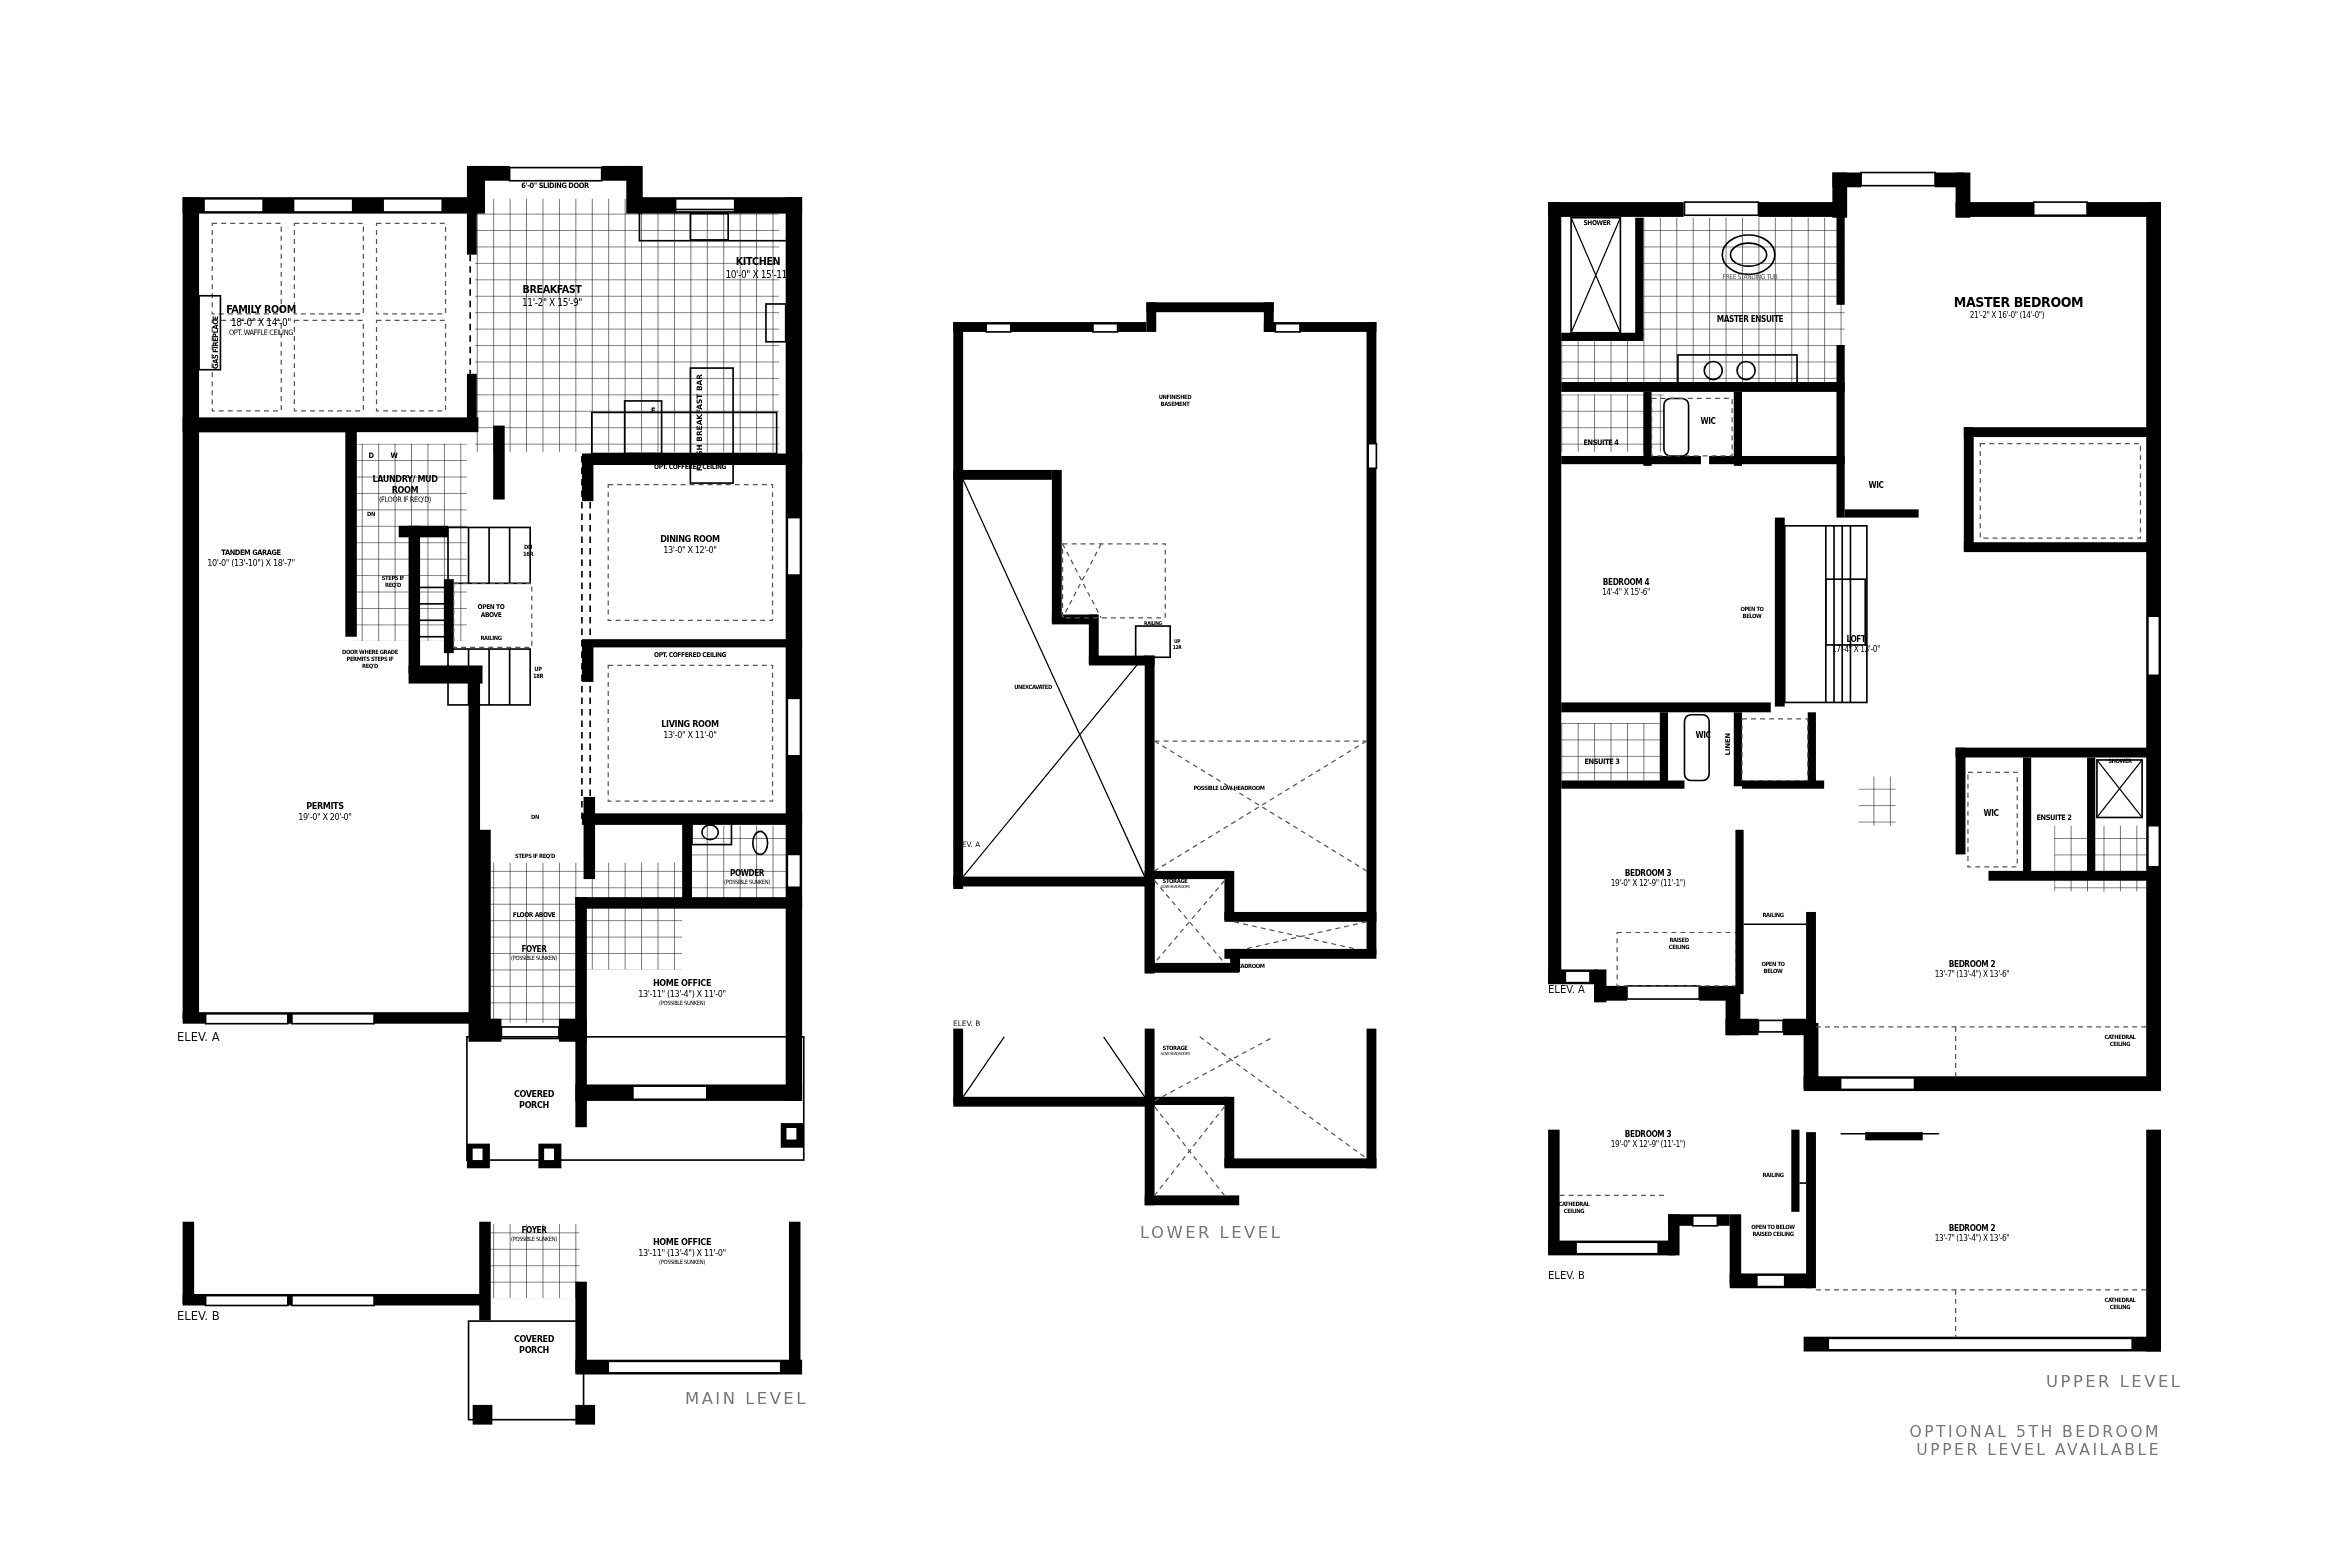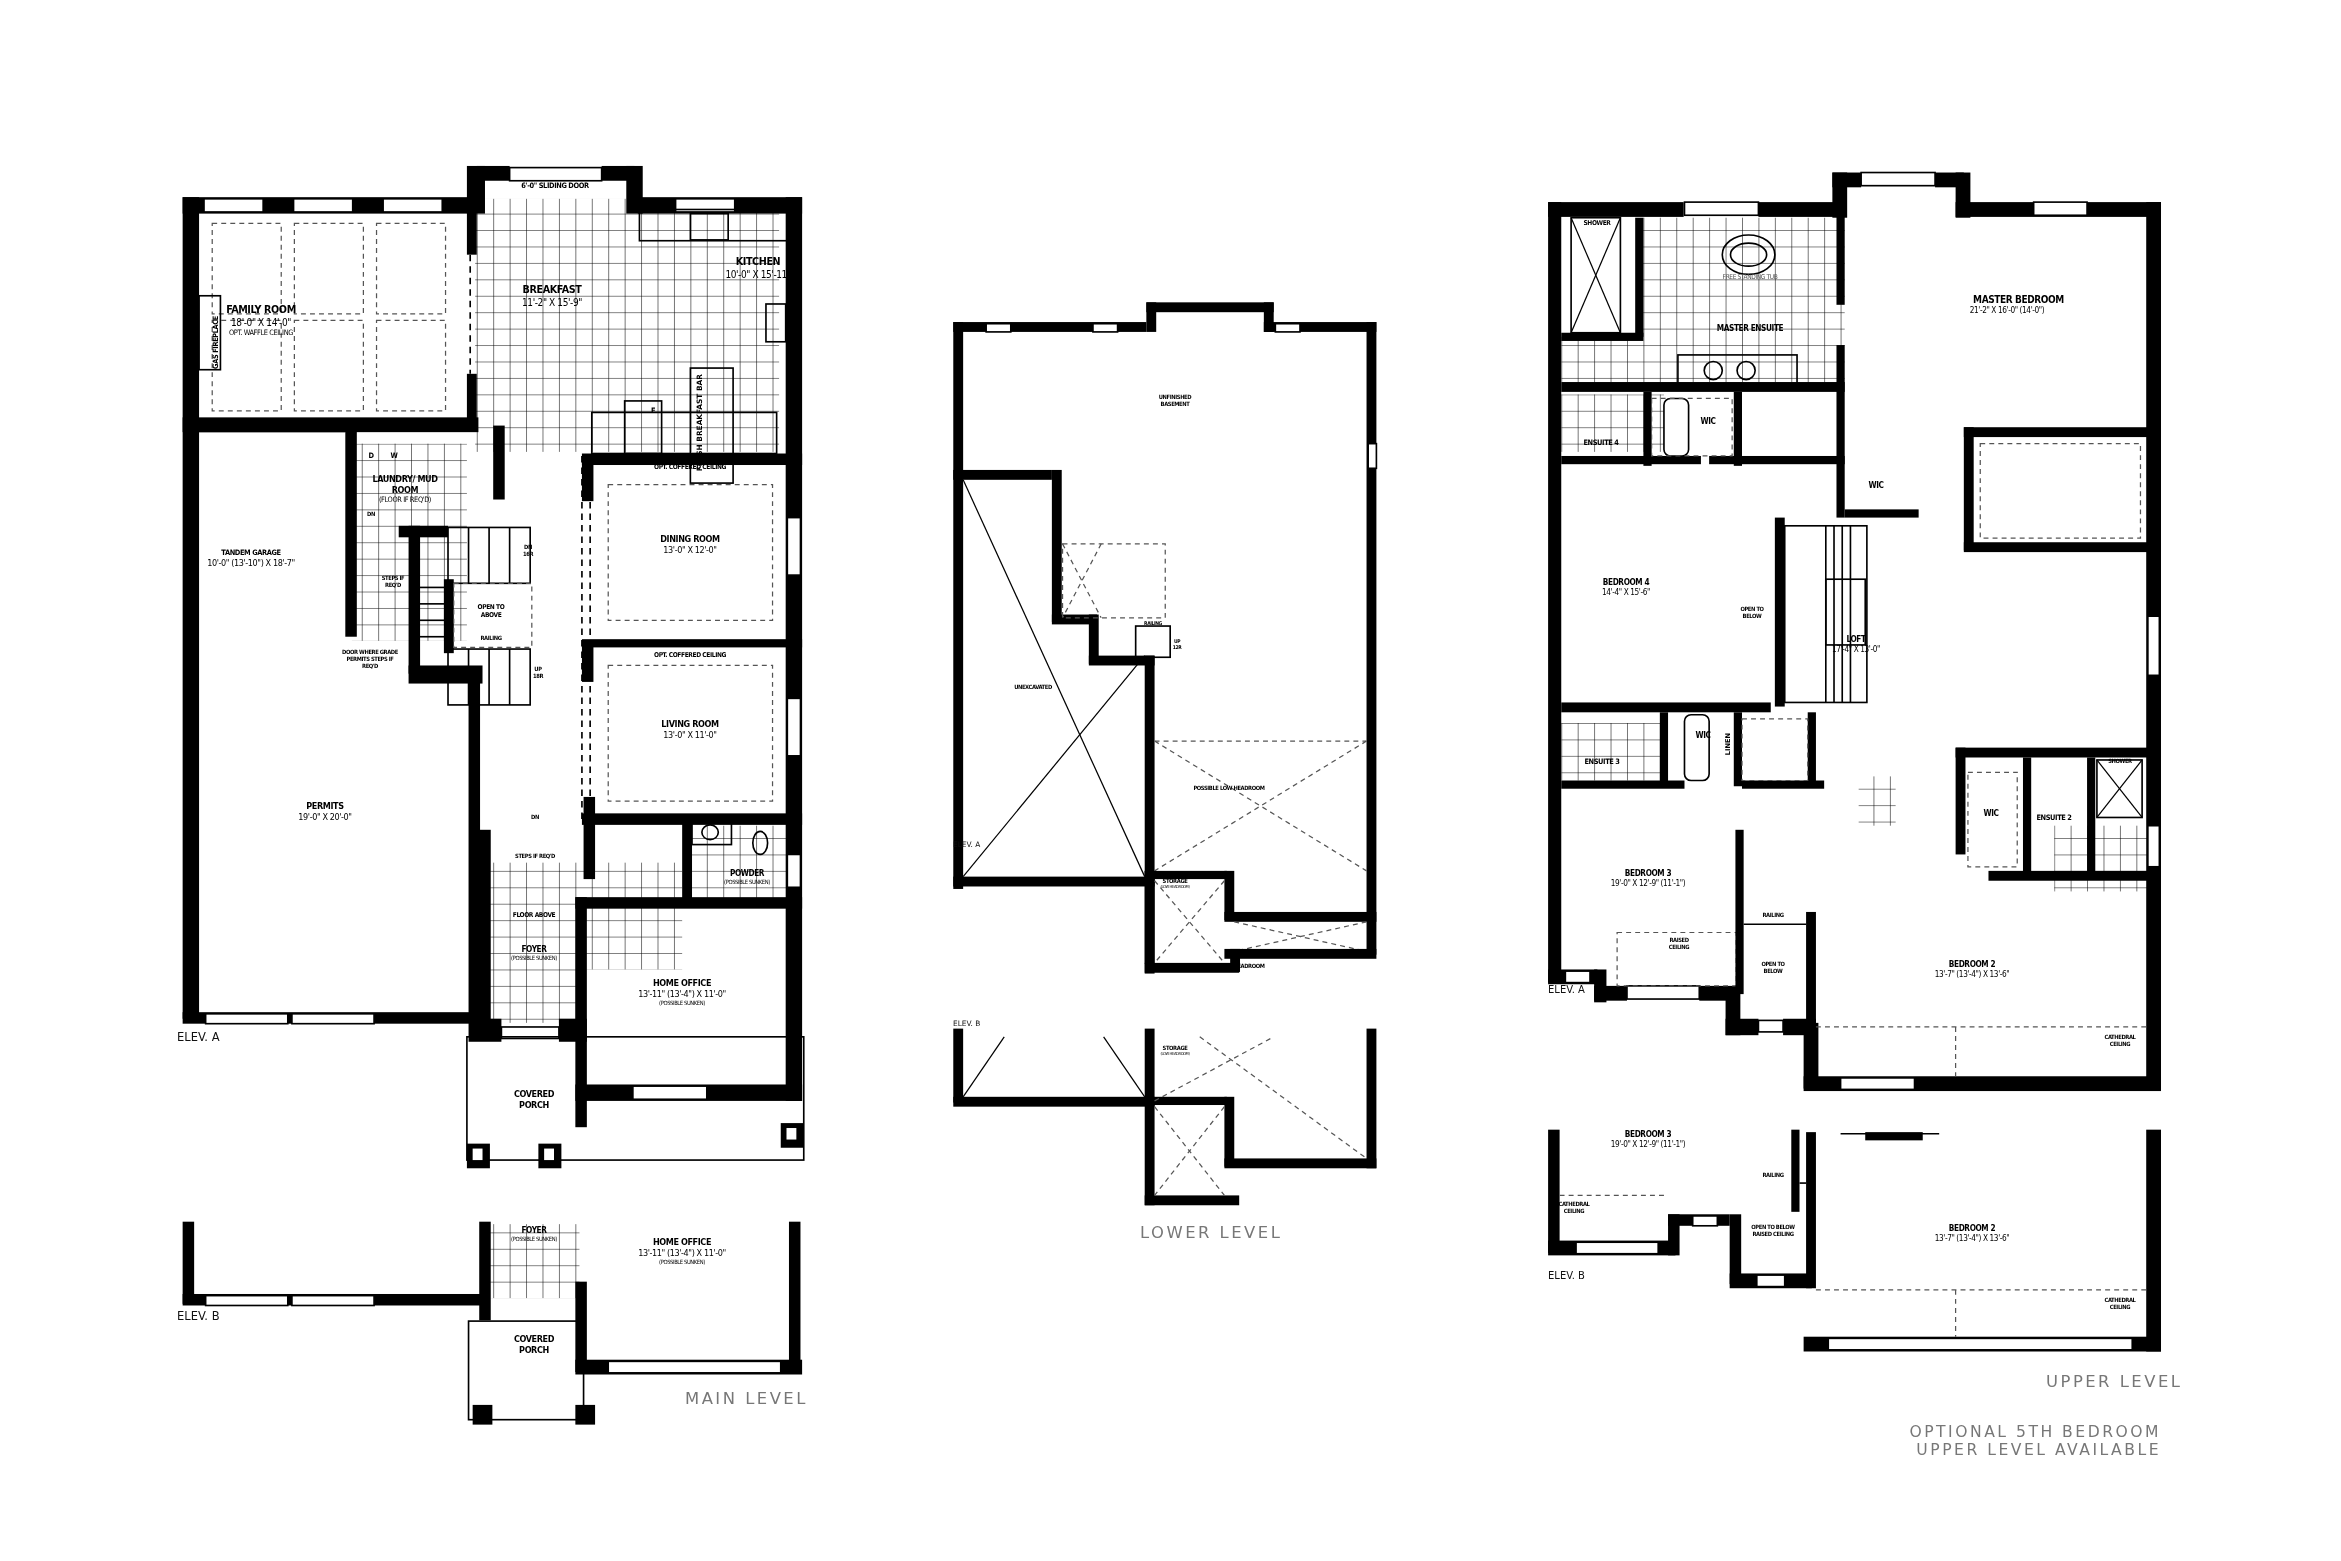"MASTER BEDROOM" span.name { font-size: 10px -> 14px }
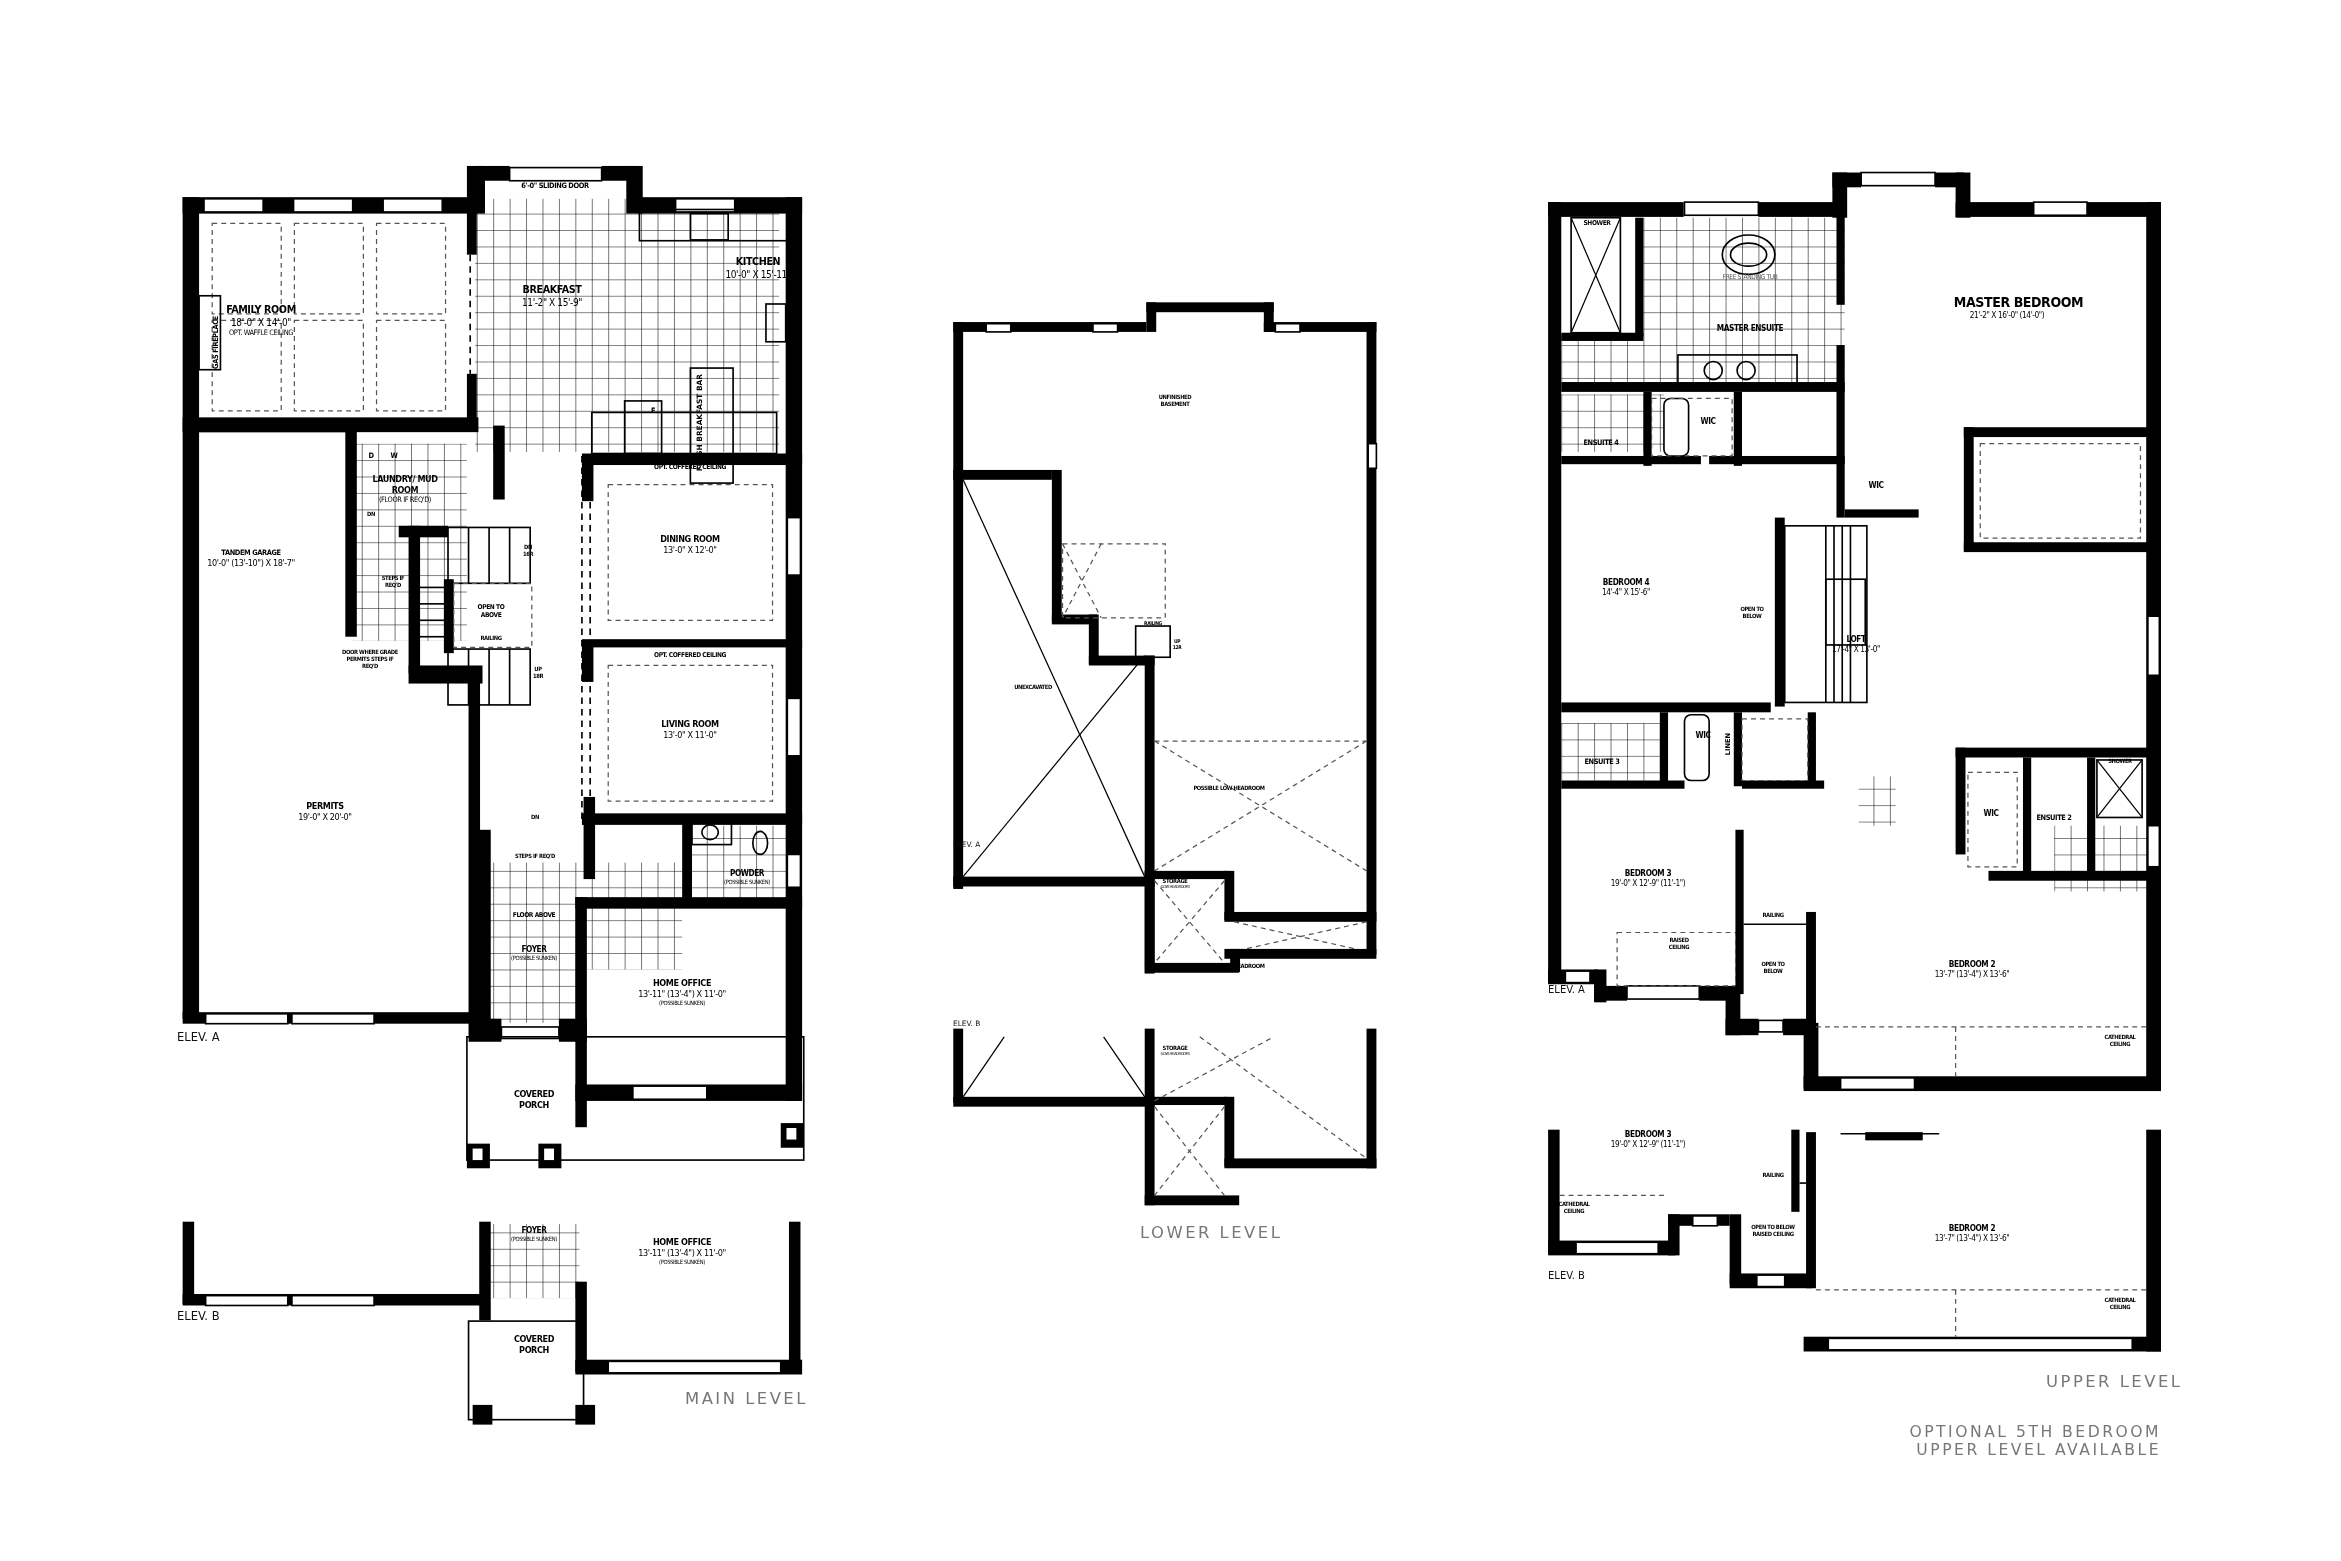"MASTER ENSUITE" div.lbl { top: 324px -> 315px }
